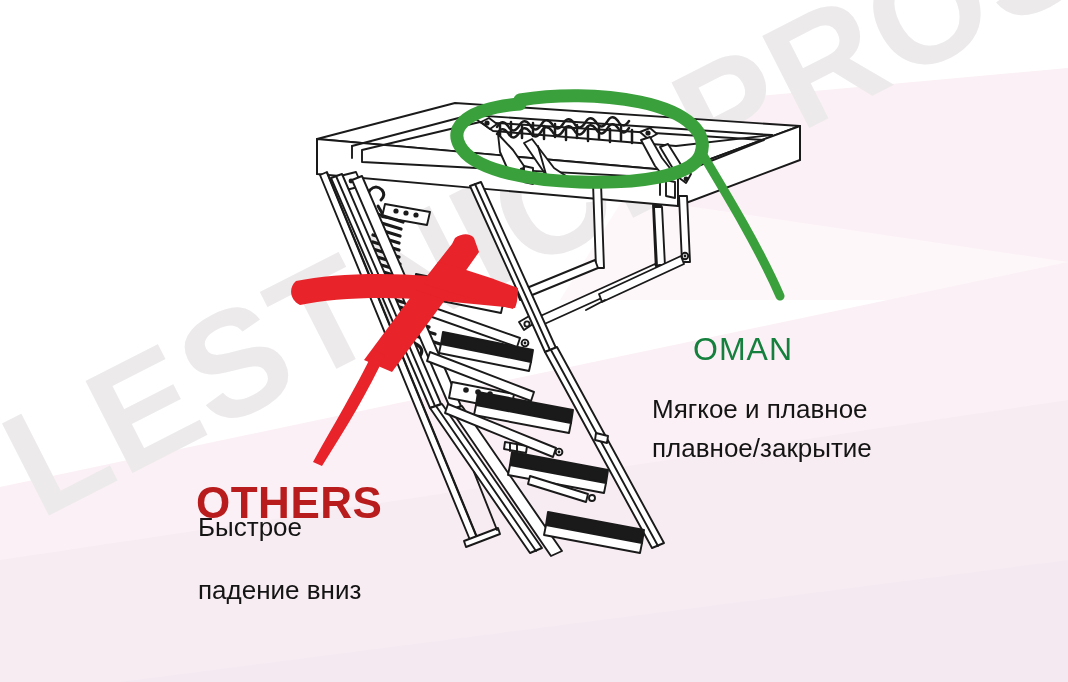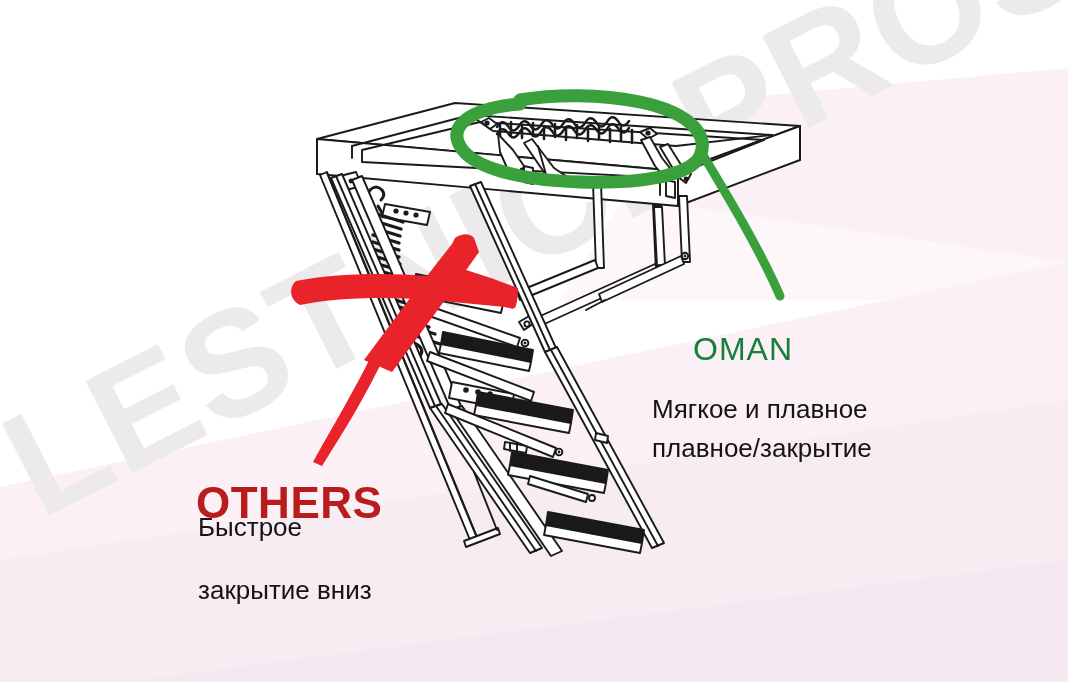"закрытие вниз" div.lbl { text: закрытие -> падение }
